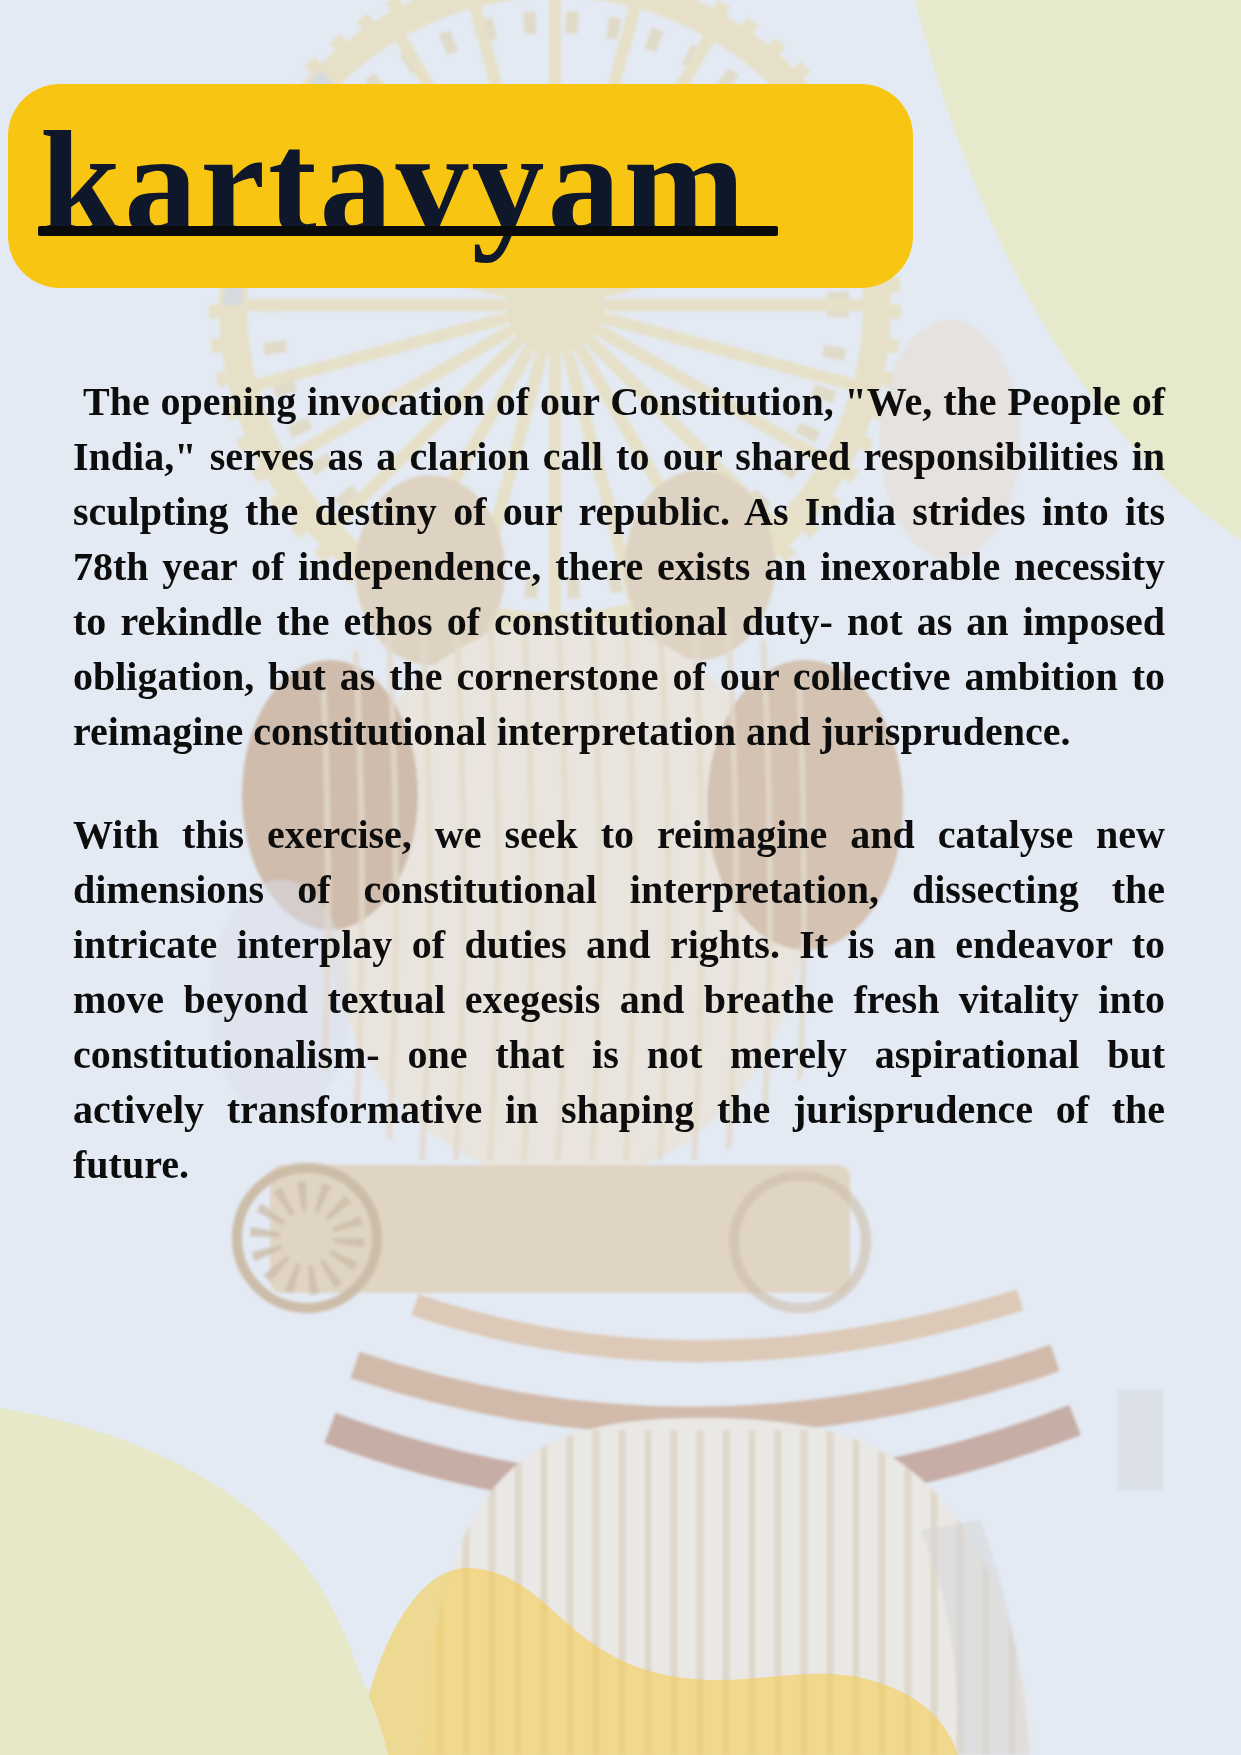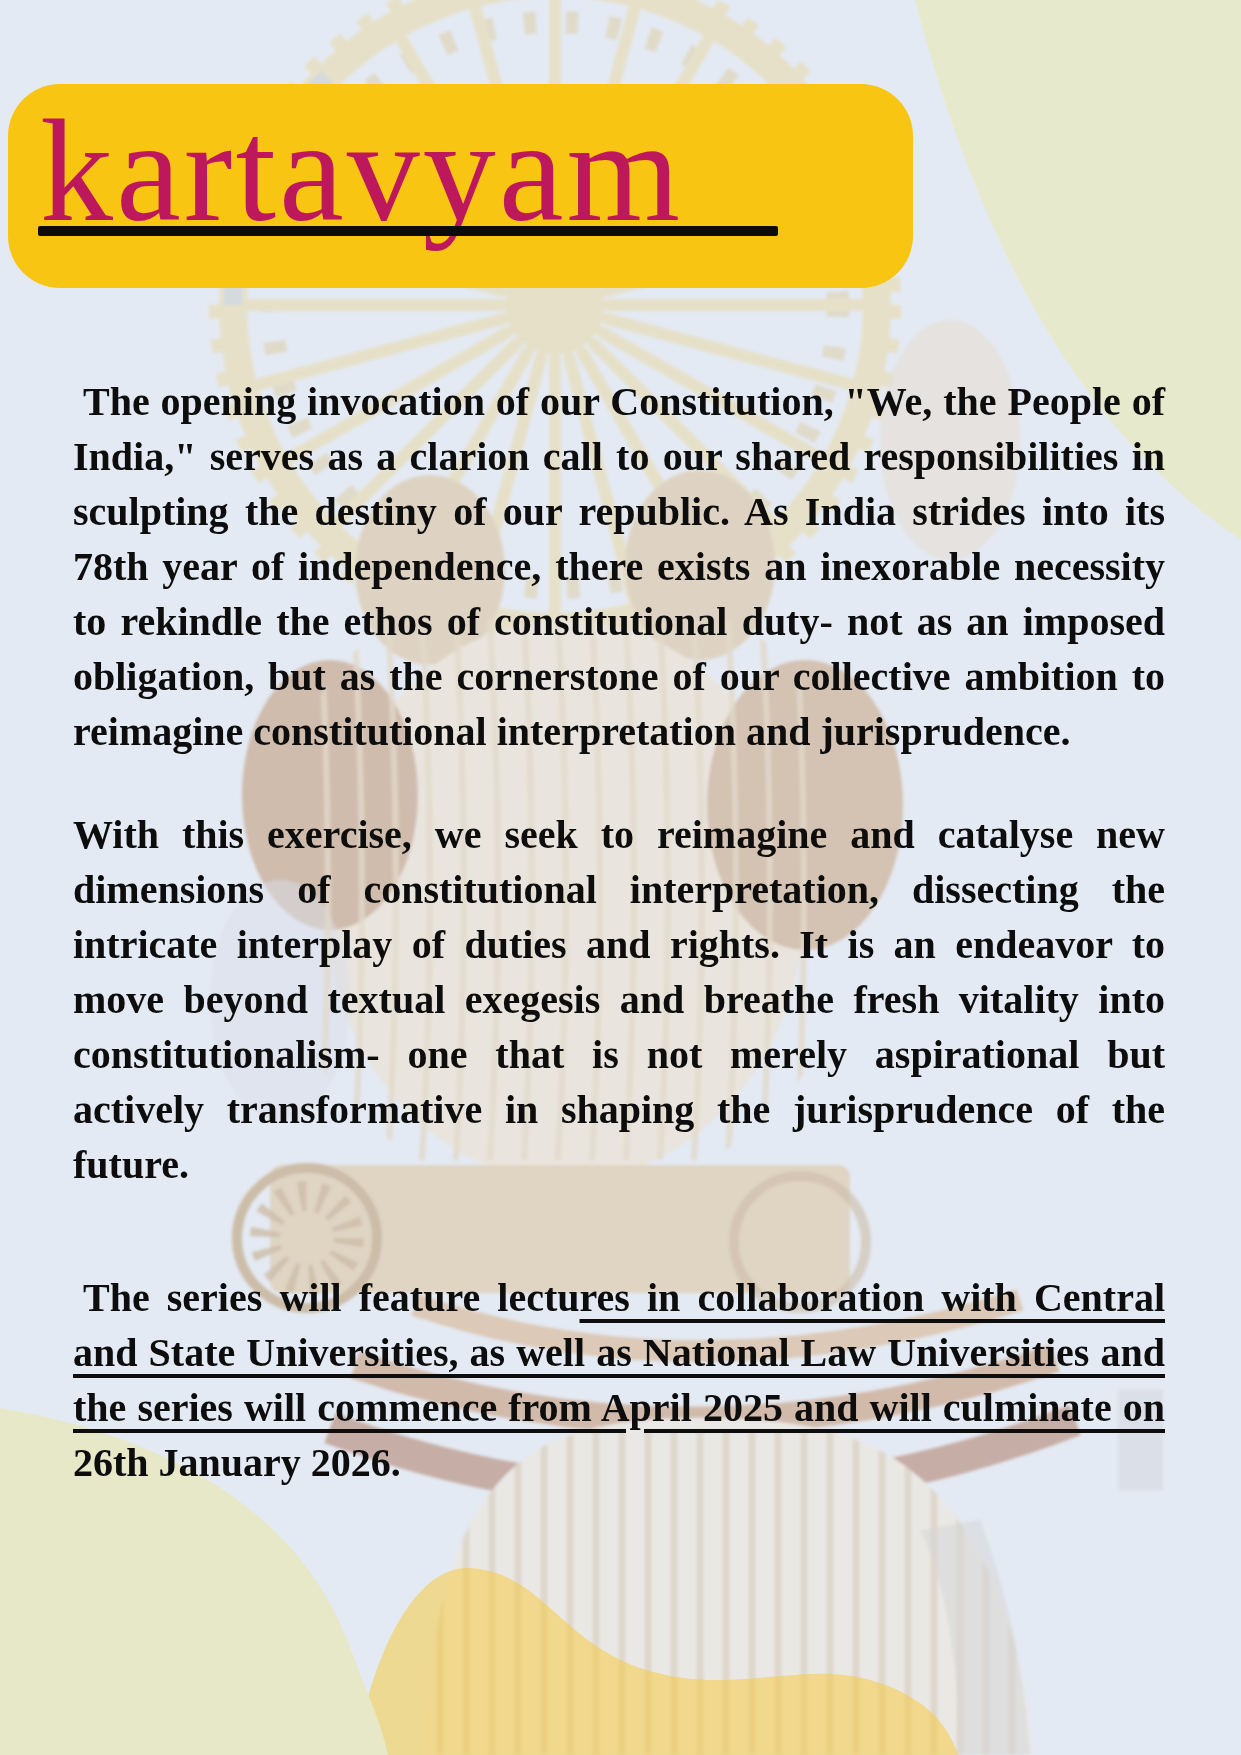"kartavyam" .logo-text { color: #be185d -> #0f172a; font-weight: normal -> bold; top: 4px -> 16px }
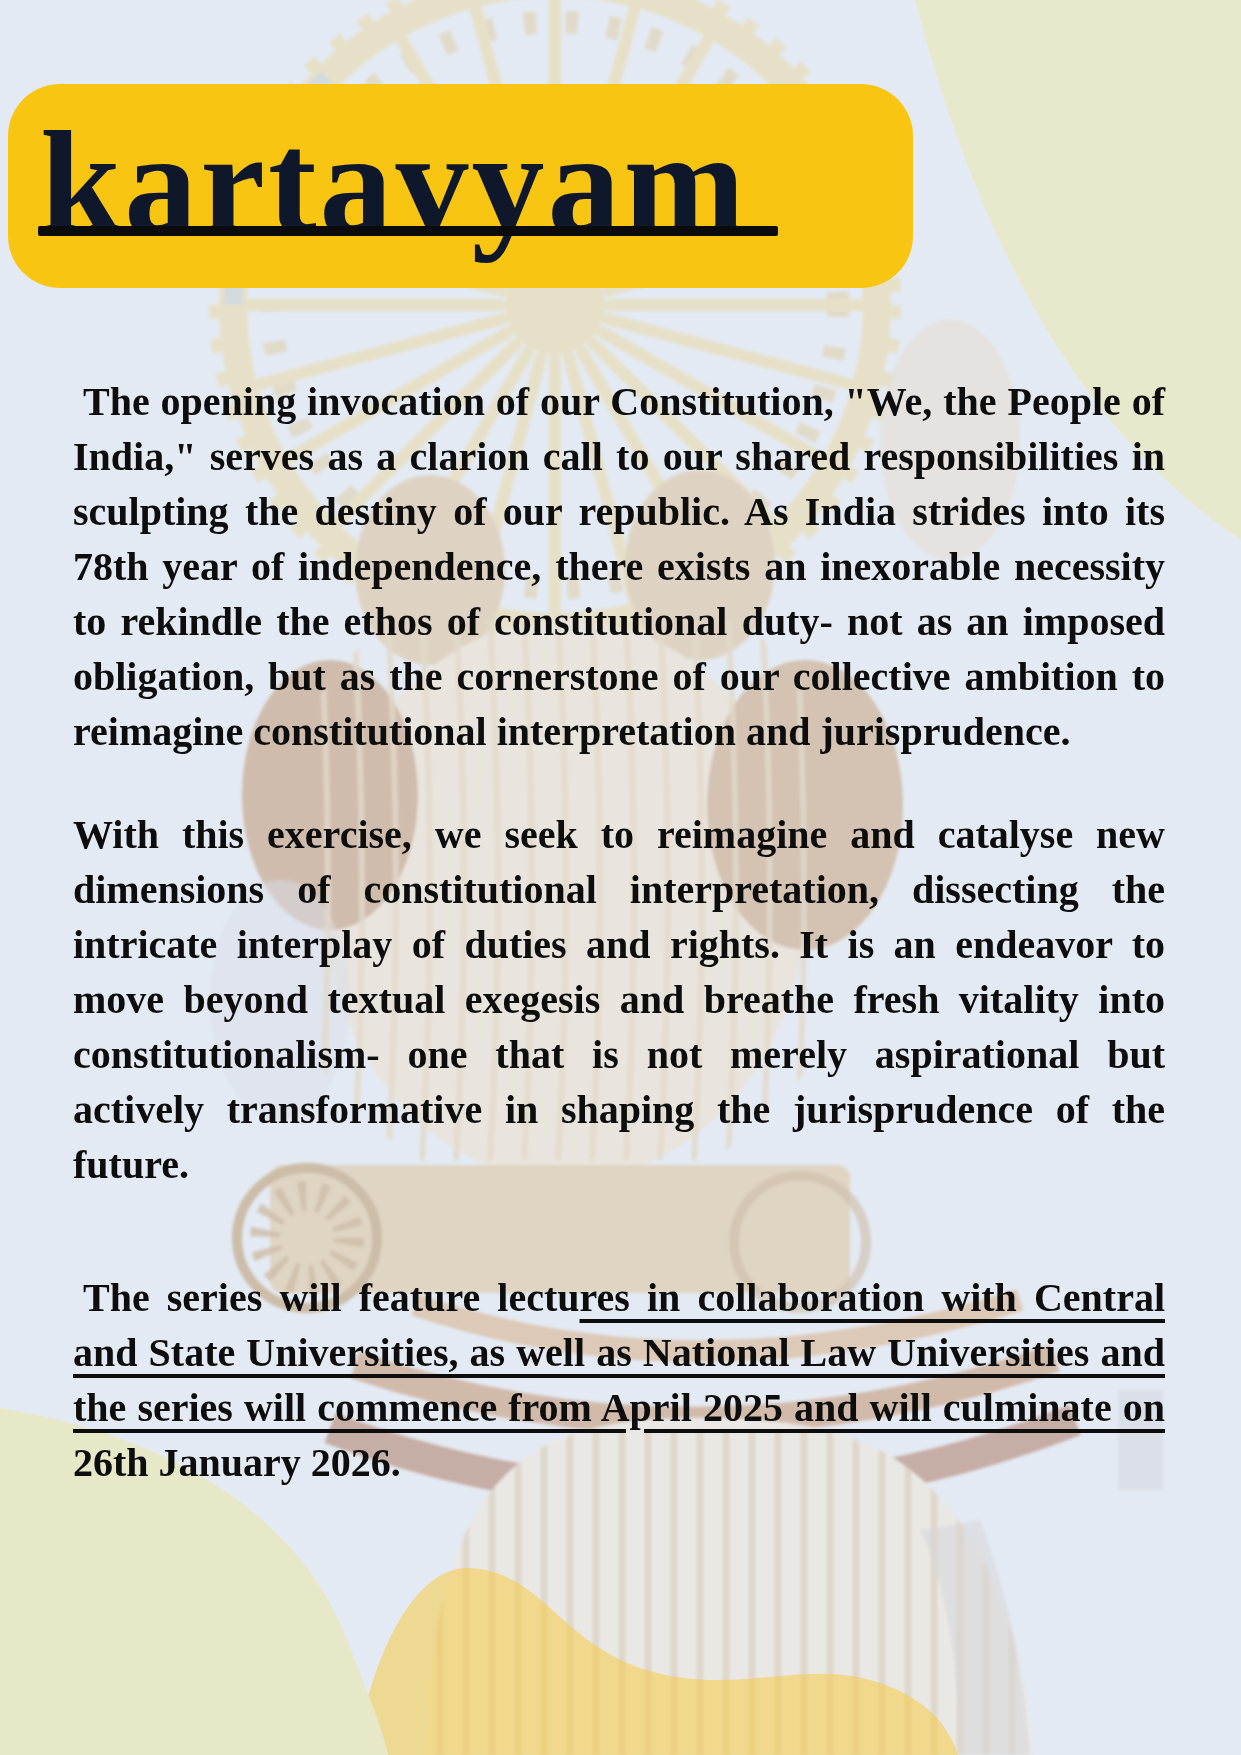"The series will feature lectures" p { html: <p><span>The series will feature lectu</span><span>res in collaboration with Central and State Universities, as well as National Law Universities and the series will commence from April 2025 and will culminate on </span><span>26th January 2026.</span></p> -> none }
